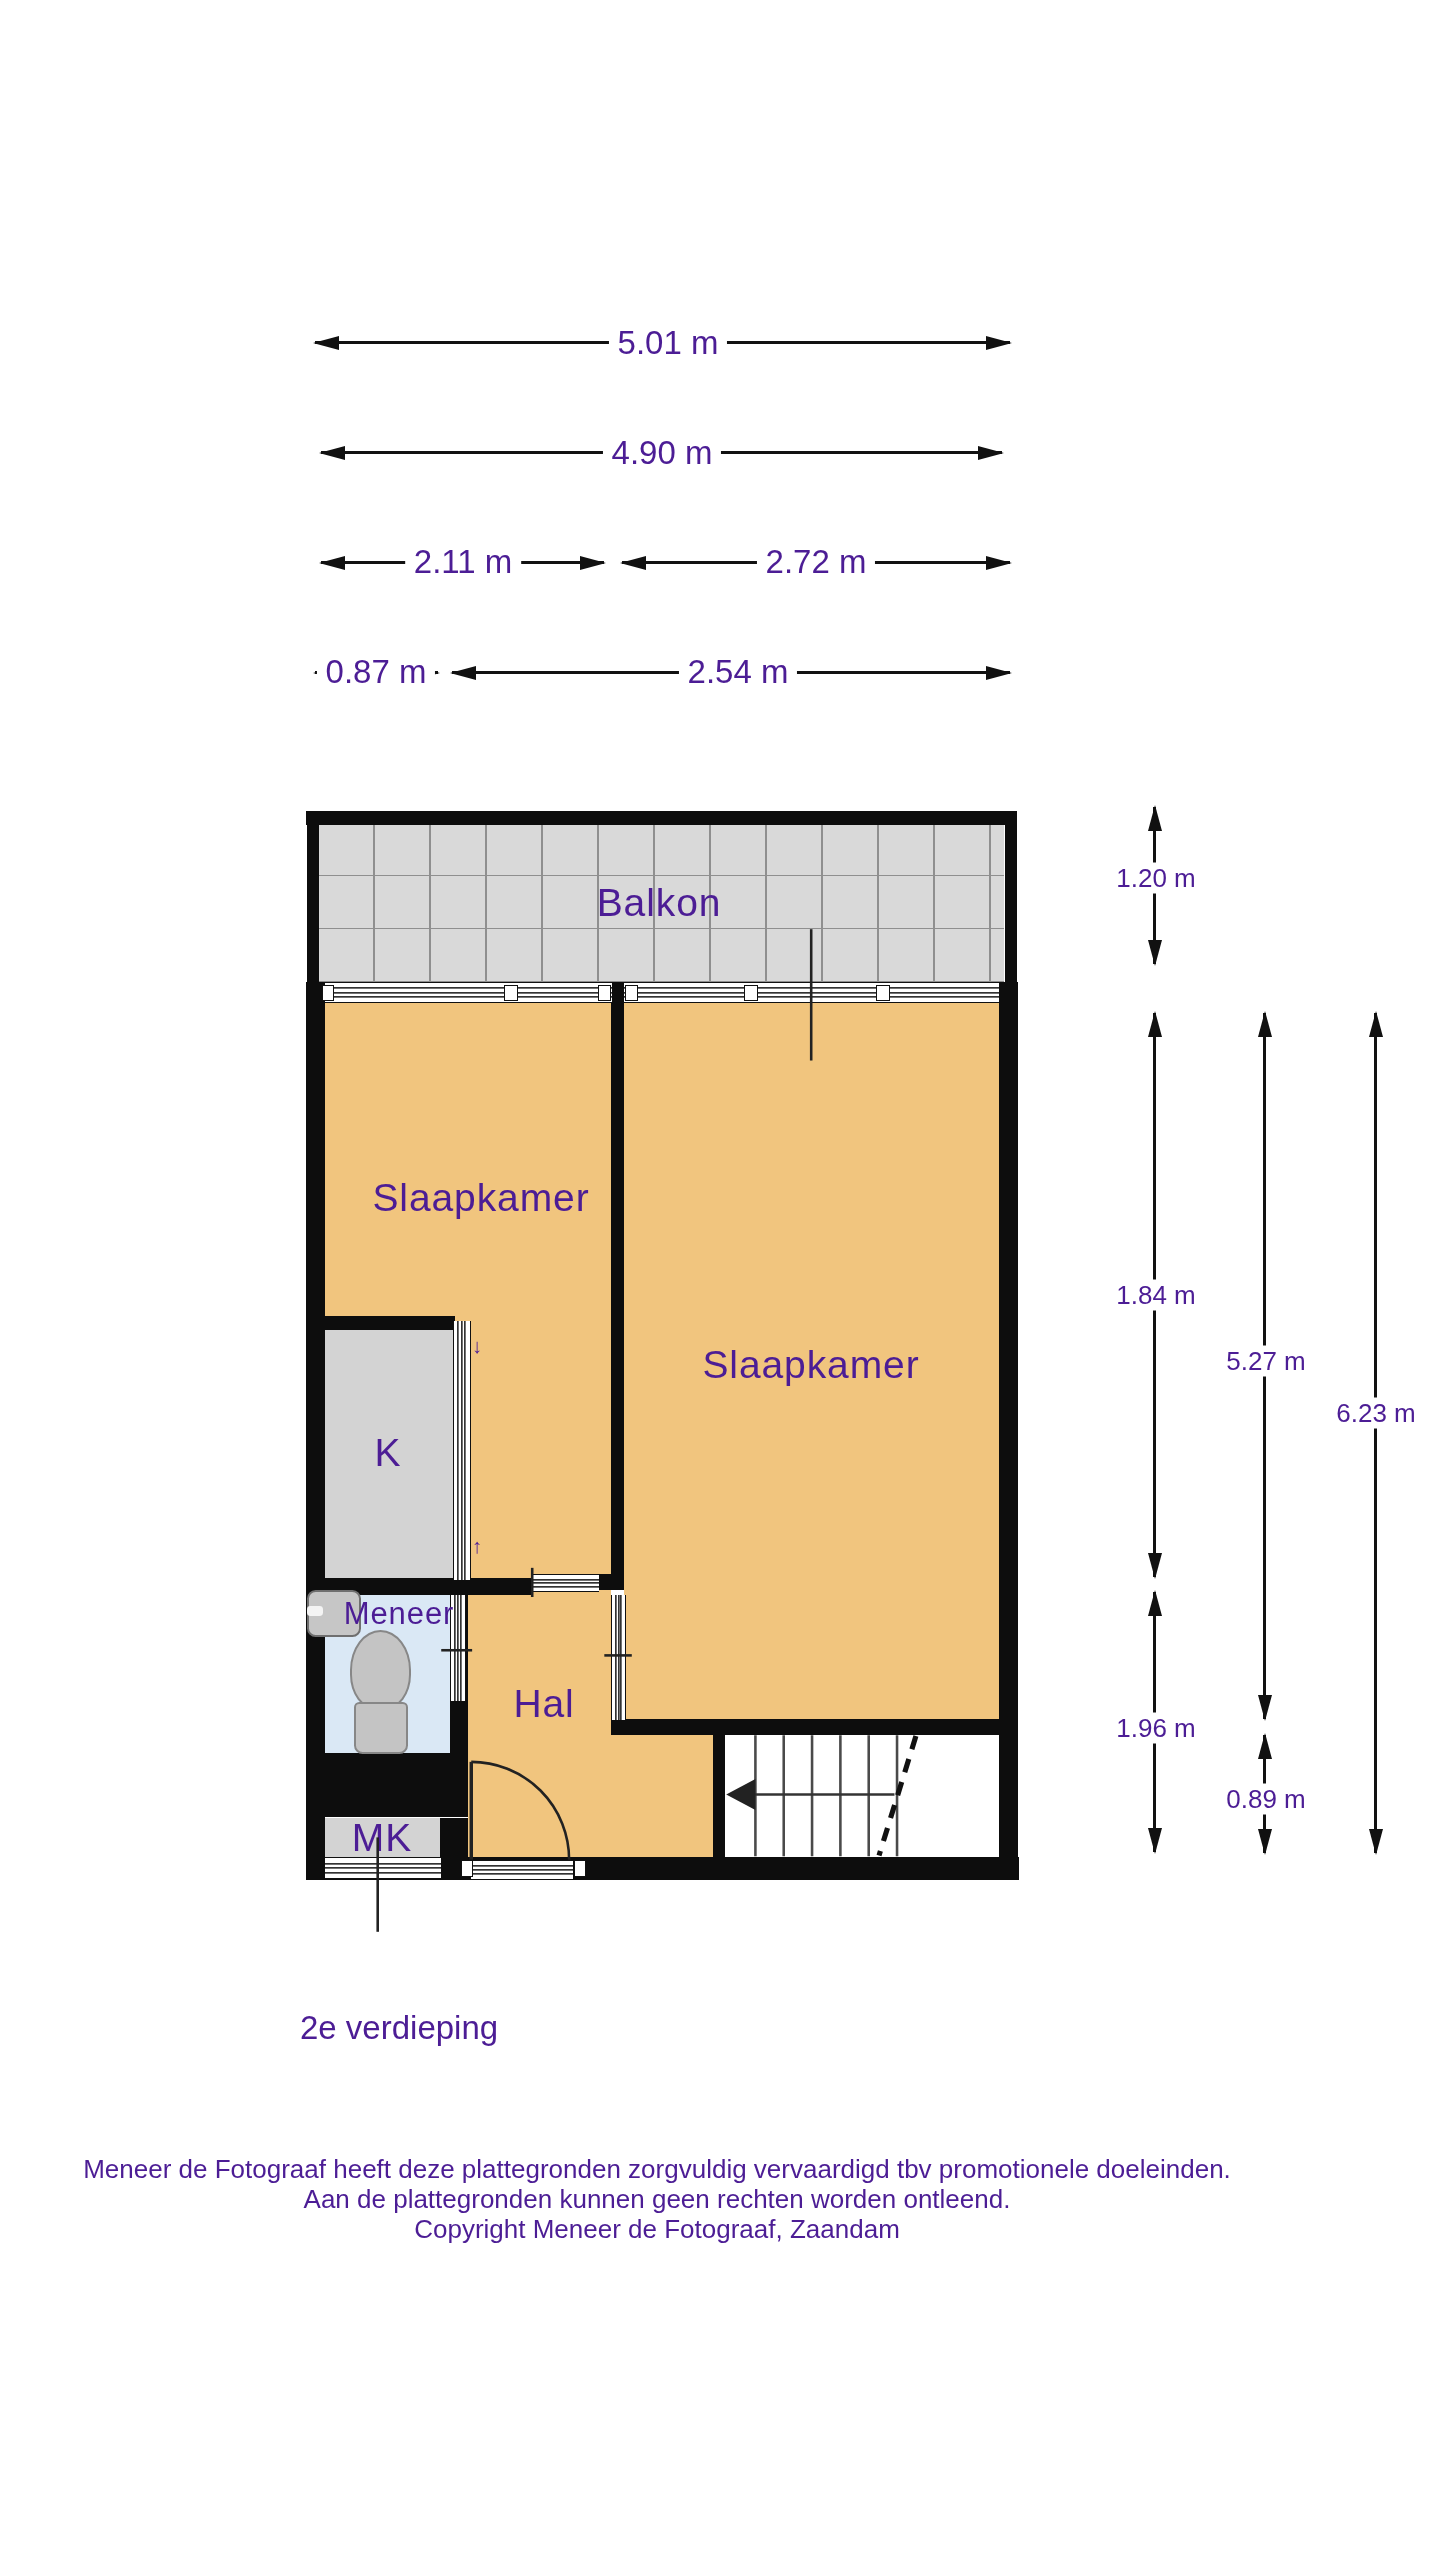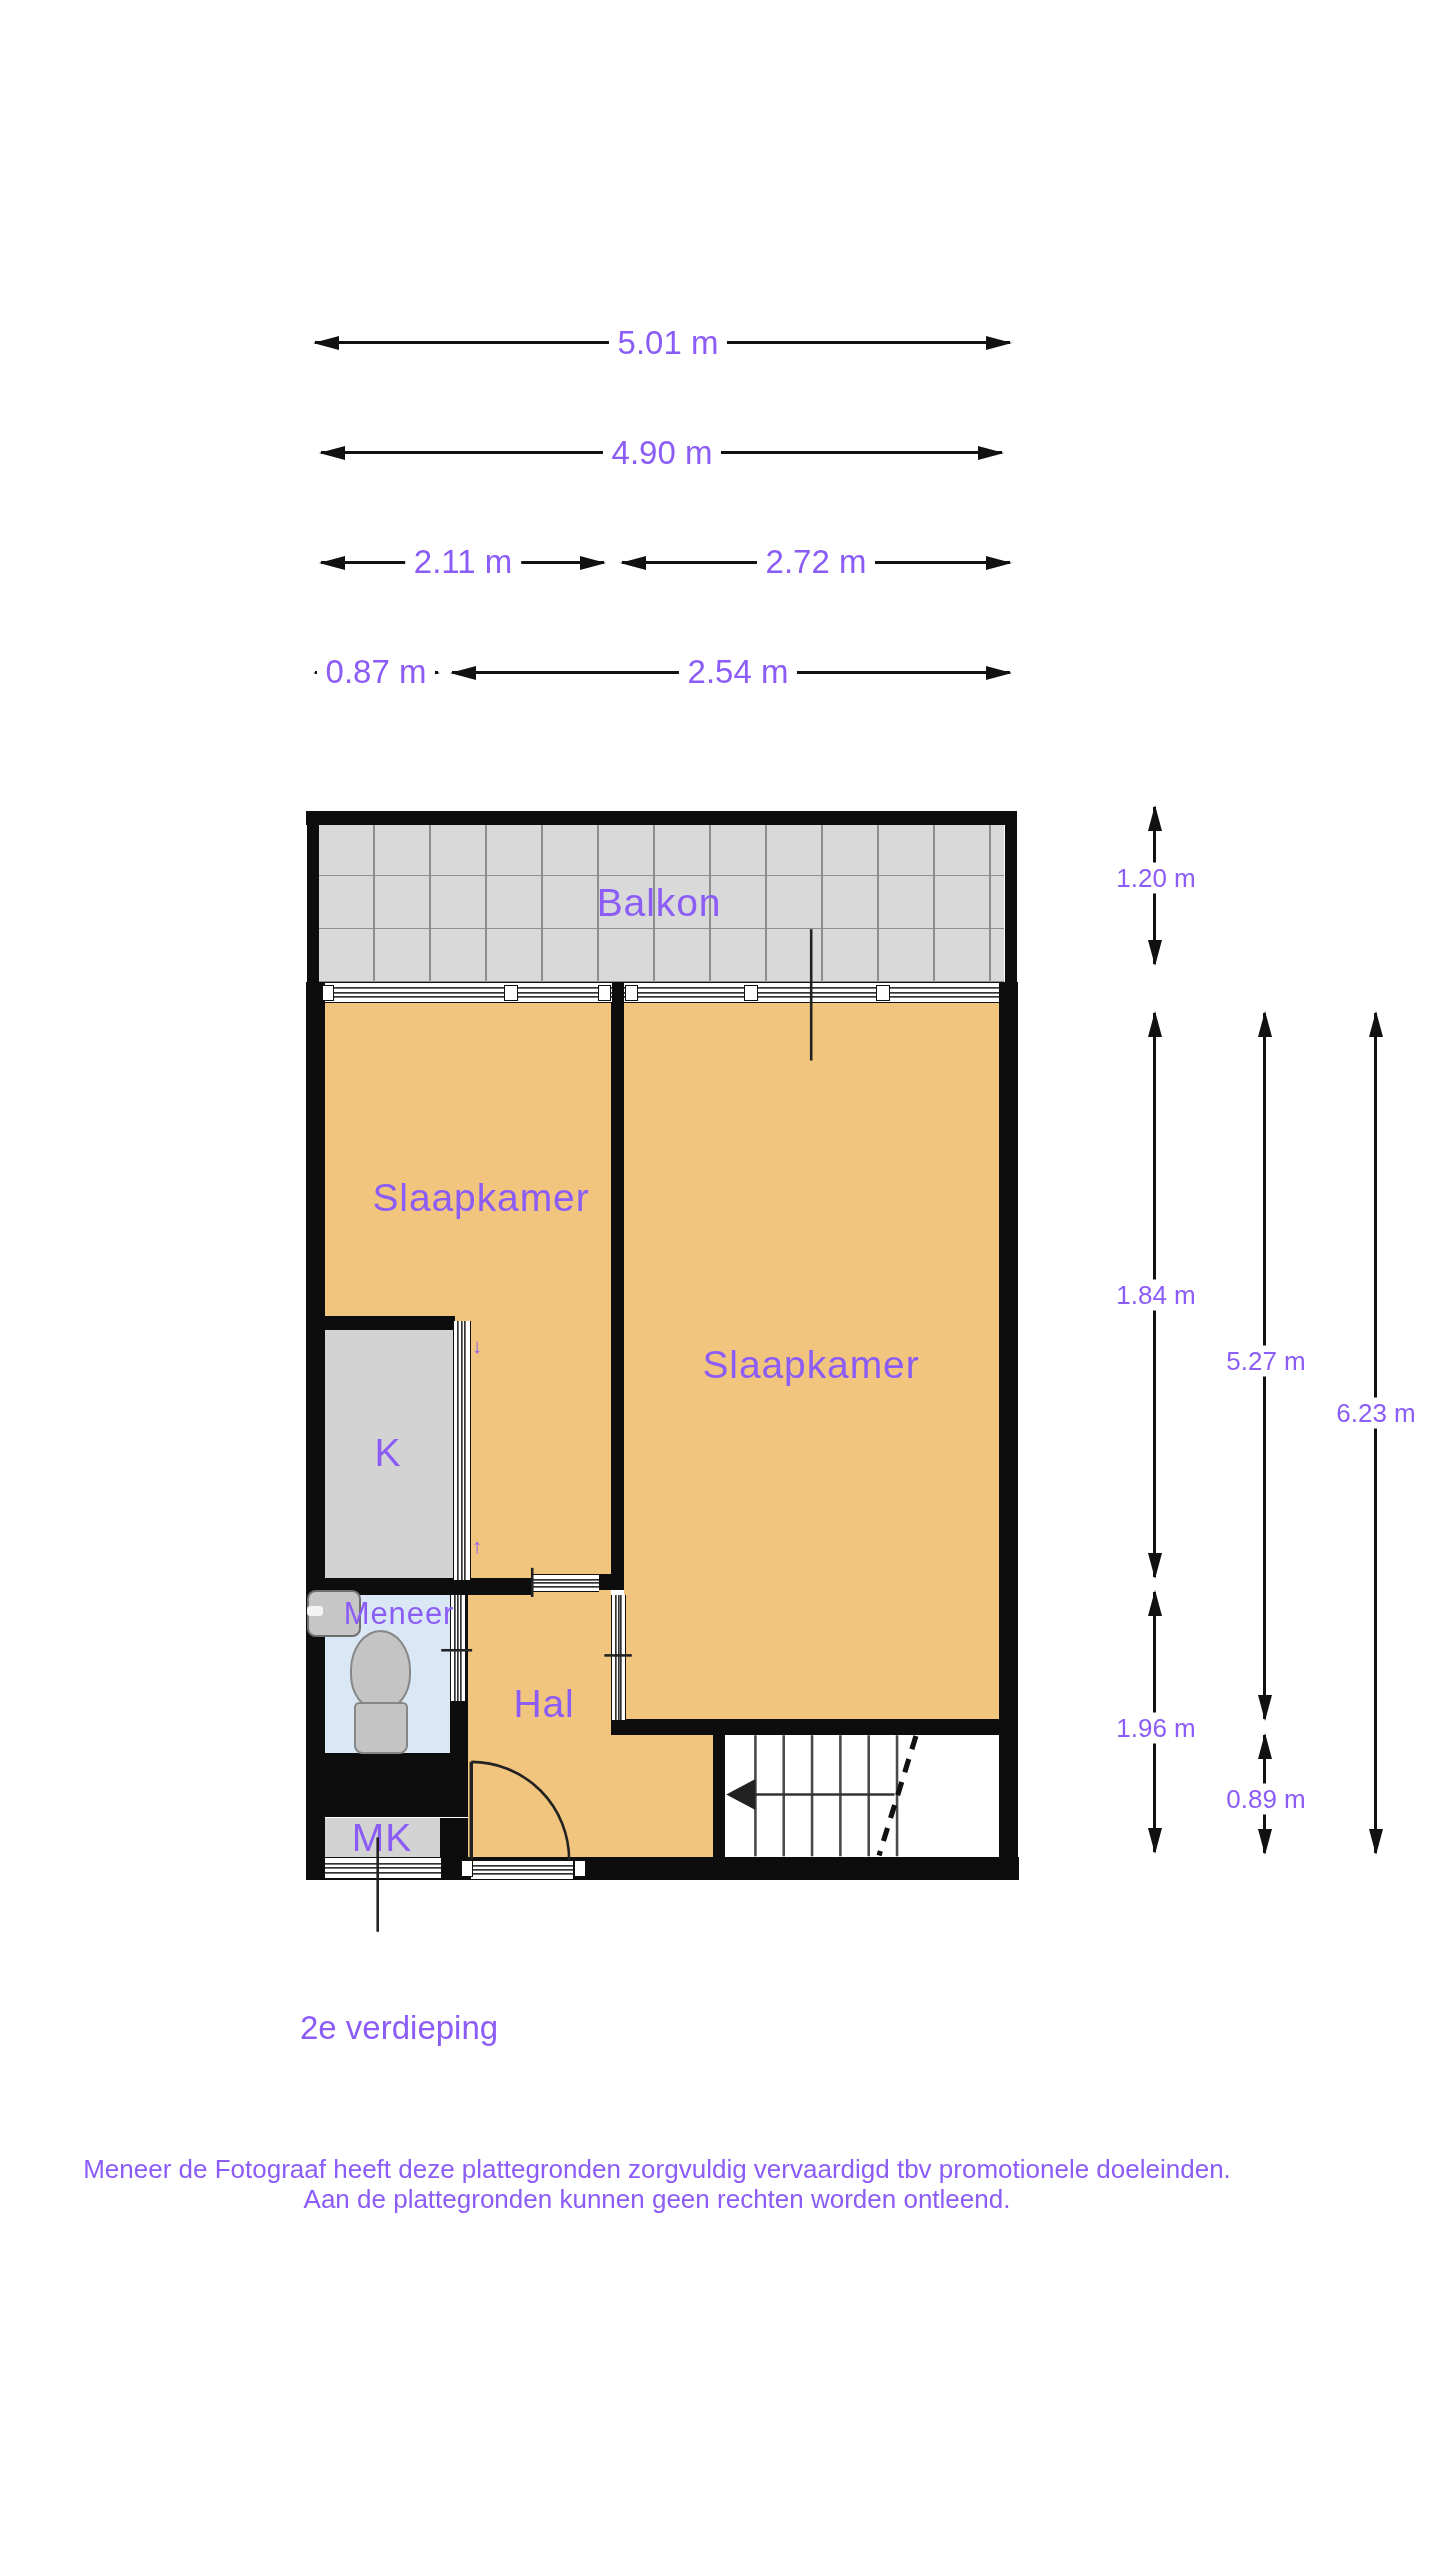"5.01 m" #page { color: #8b5cf6 -> #4c1d95 }
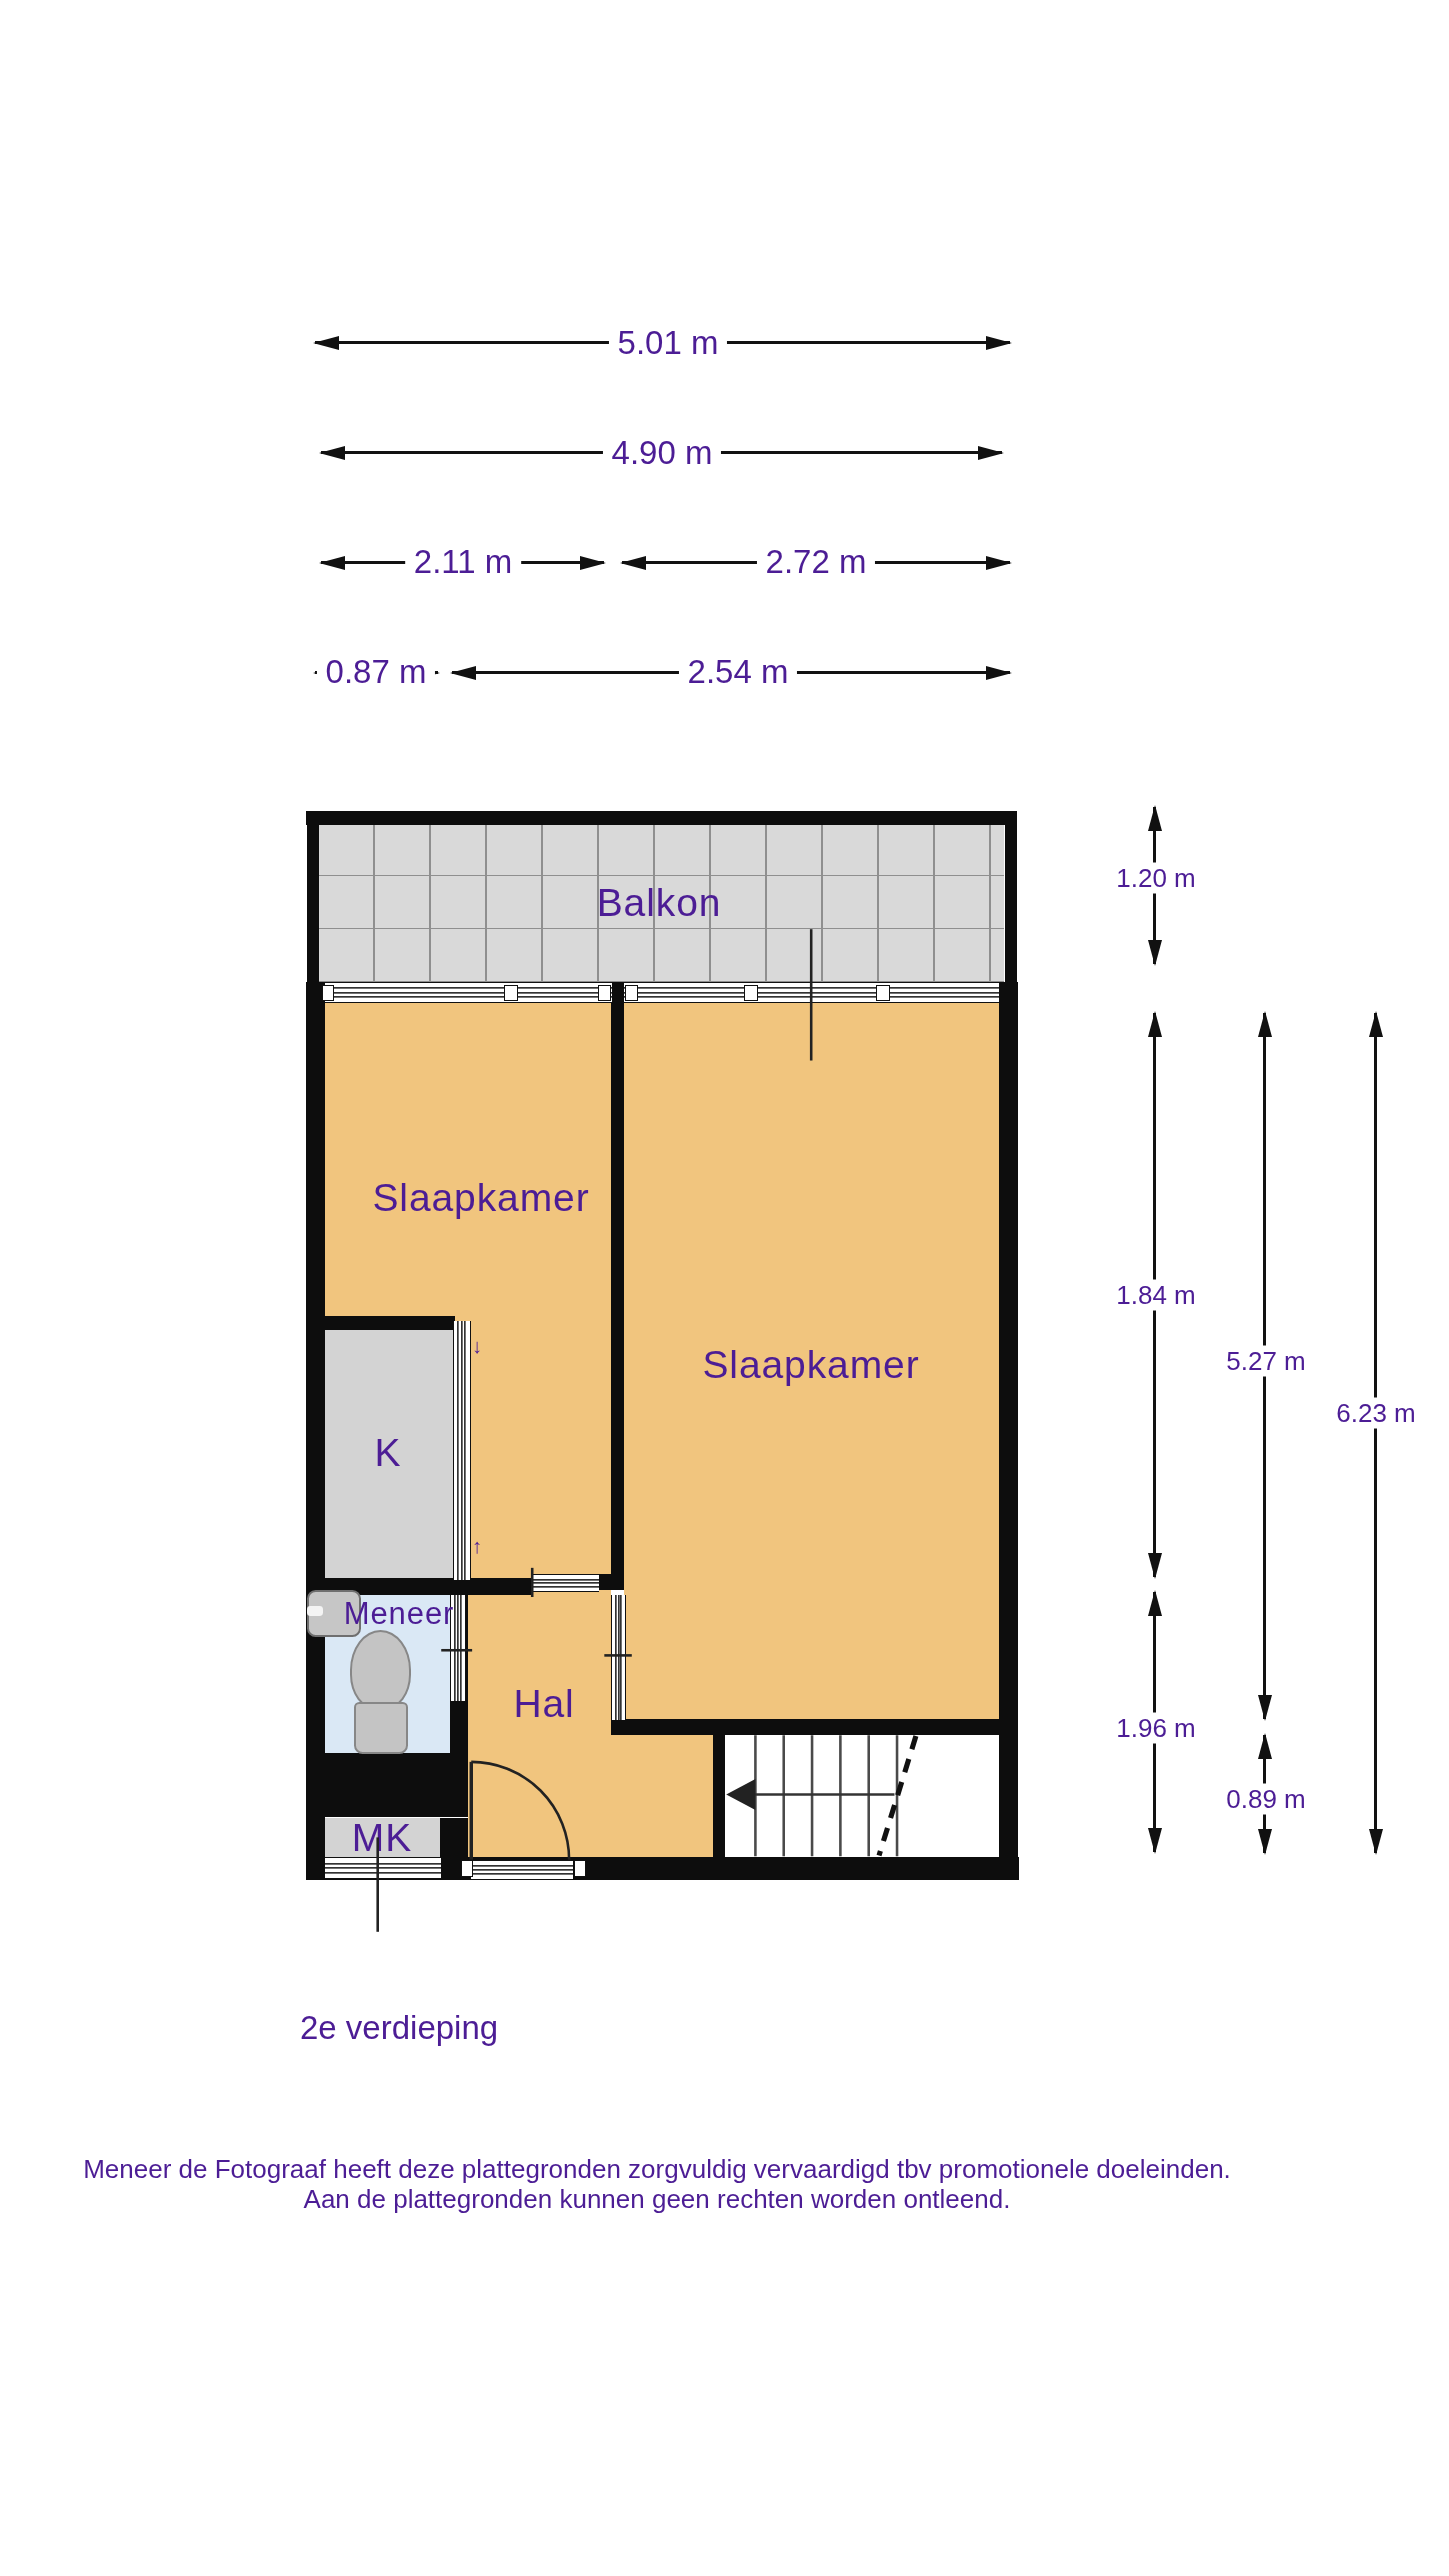"Copyright Meneer de Fotograaf, Zaandam" div { html: none -> <div>Copyright Meneer de Fotograaf, Zaandam</div> }
